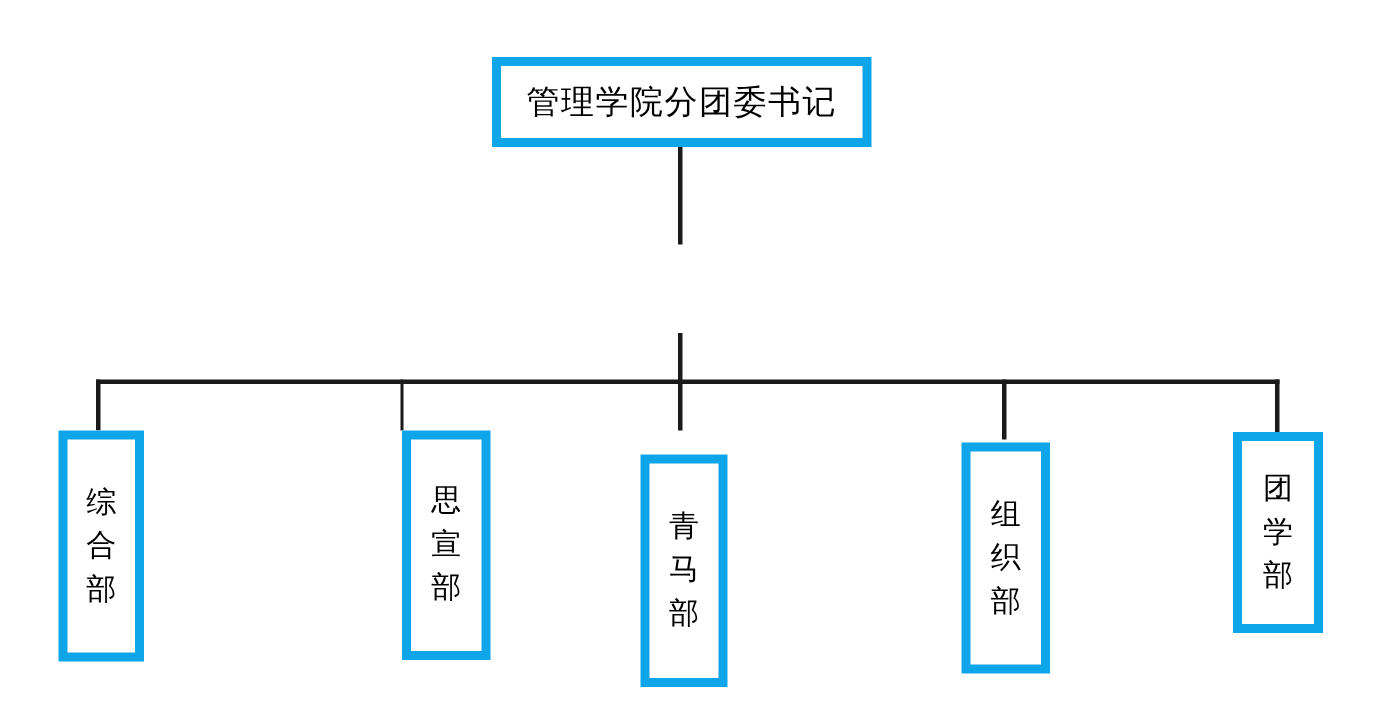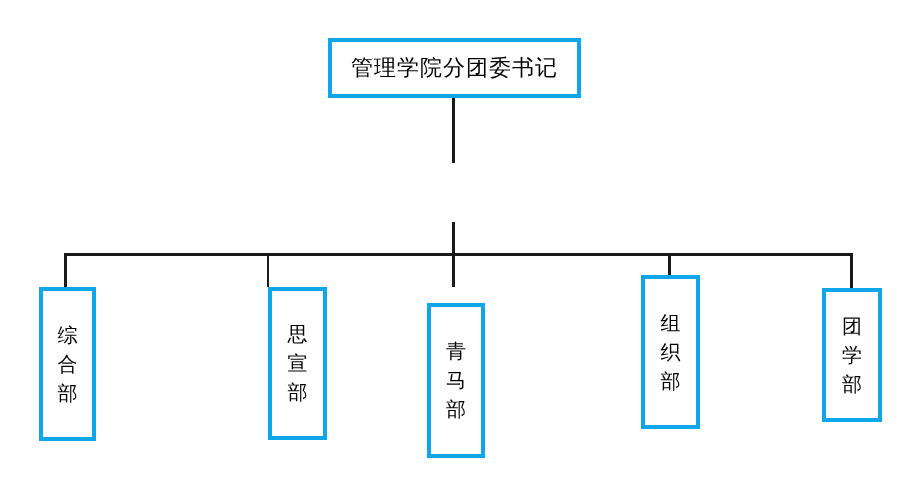"管理学院分团委书记" .node { border: 4px solid #0ea5e9 -> 6px solid #0ea5e9 }
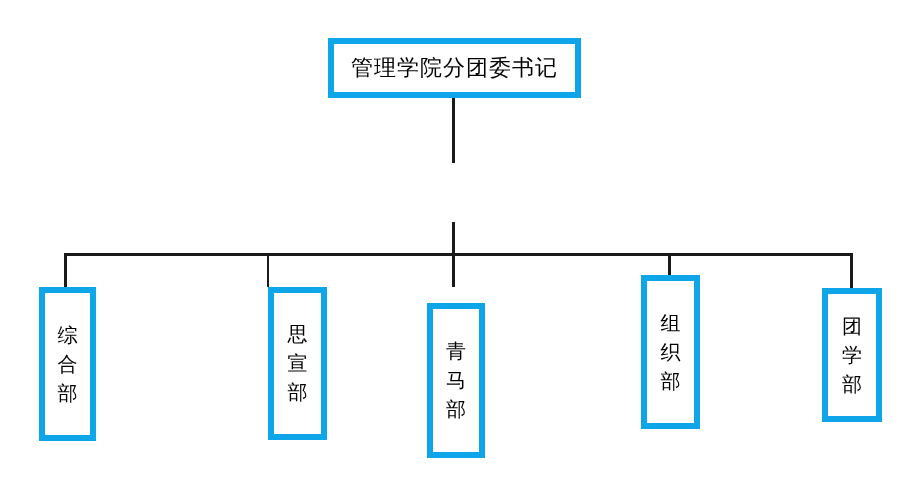"组织部" .d4 { top: 275px -> 295px }
